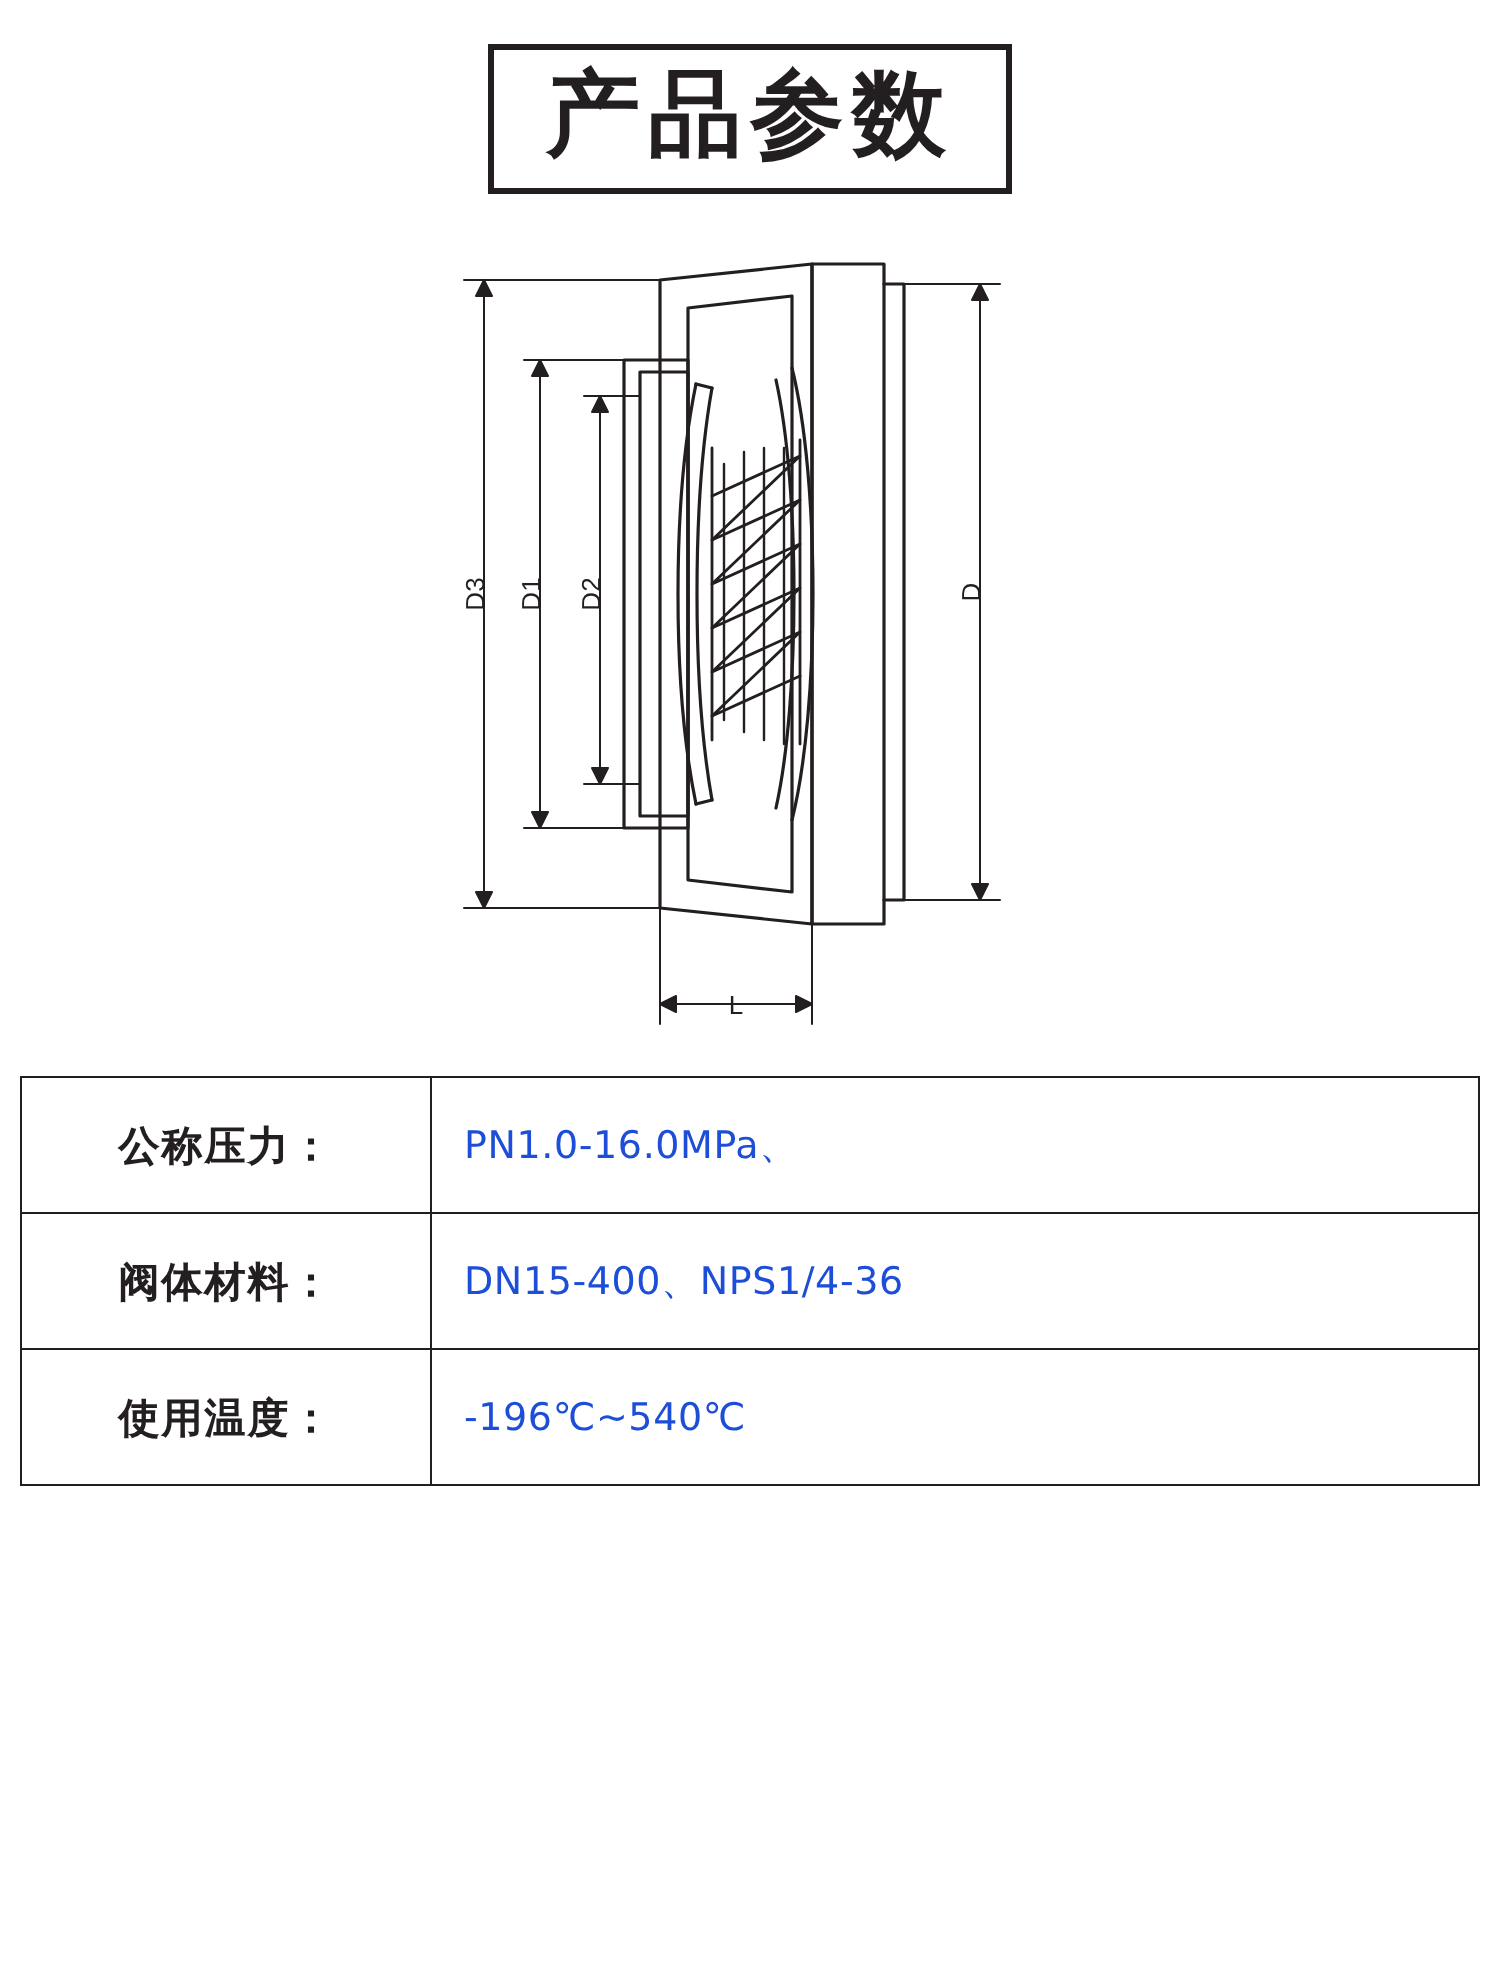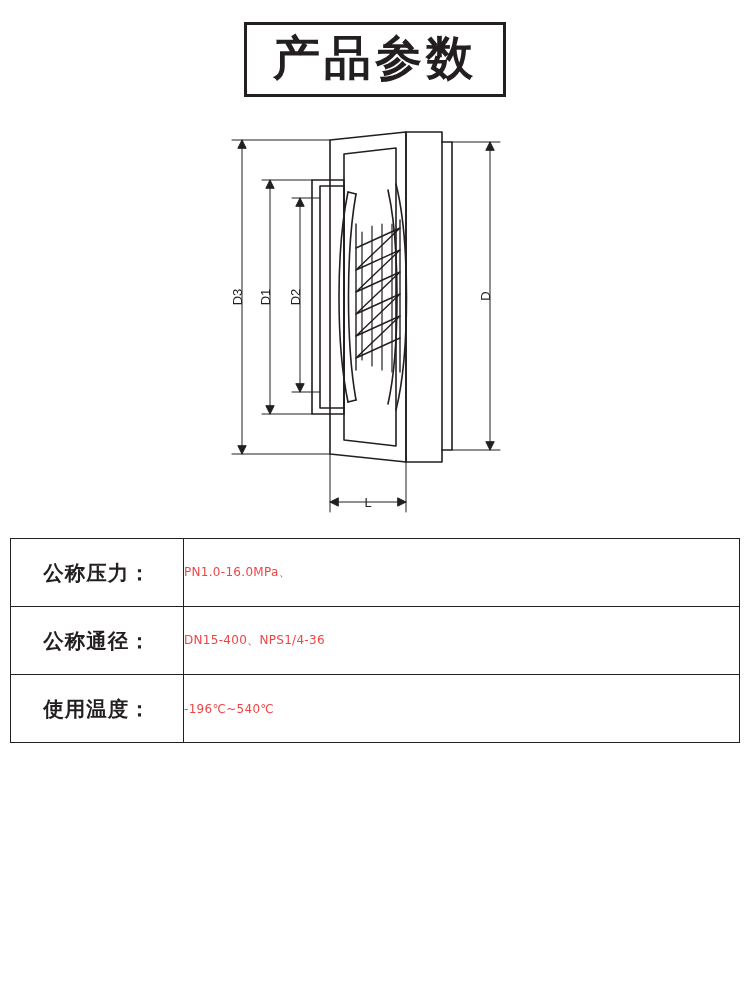"公称压力：" .spec-table td { padding: 0 -> 16px }
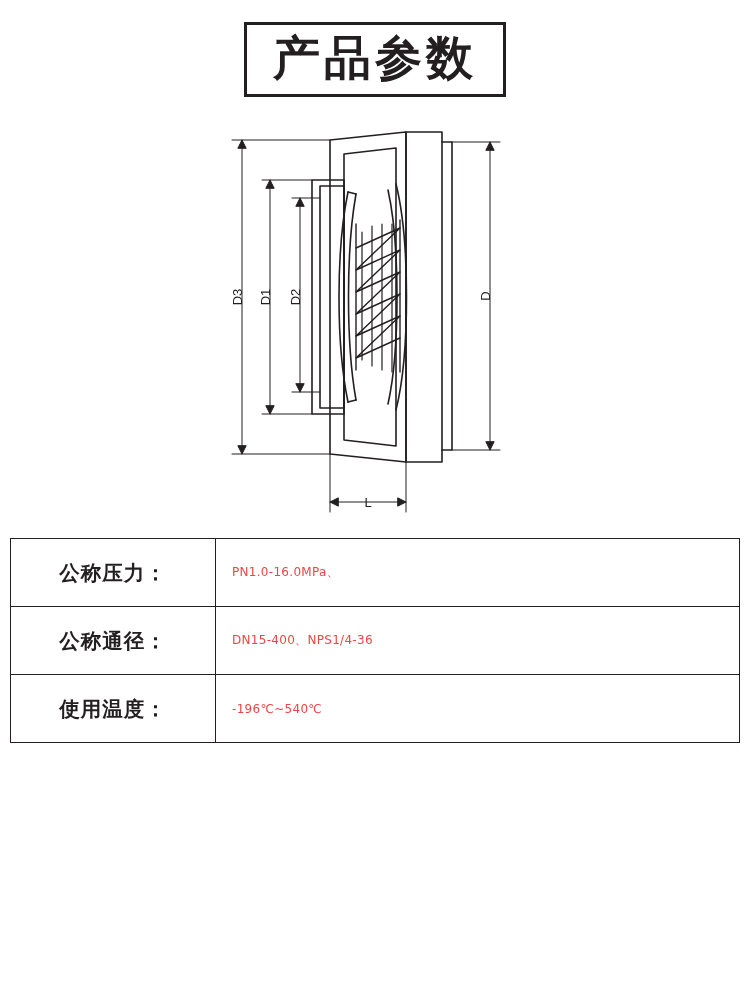"PN1.0-16.0MPa、" .cell-value { color: #ef4444 -> #1d4ed8; font-size: 12px -> 19px }
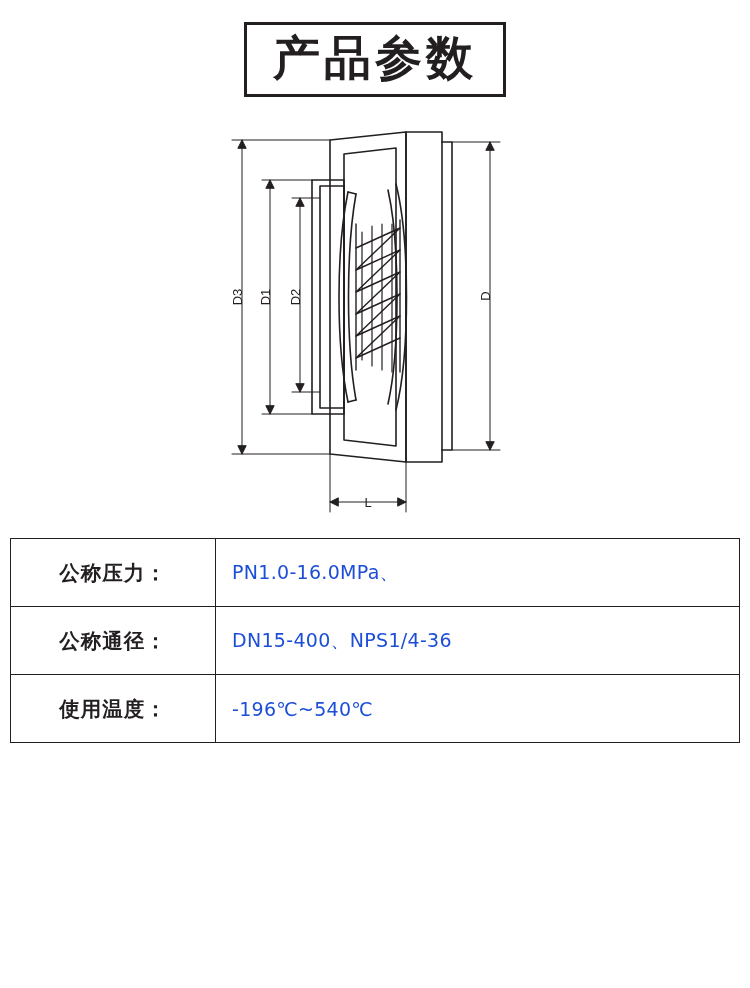"公称通径：" td.cell-label { text: 公称通径 -> 阀体材料 }
